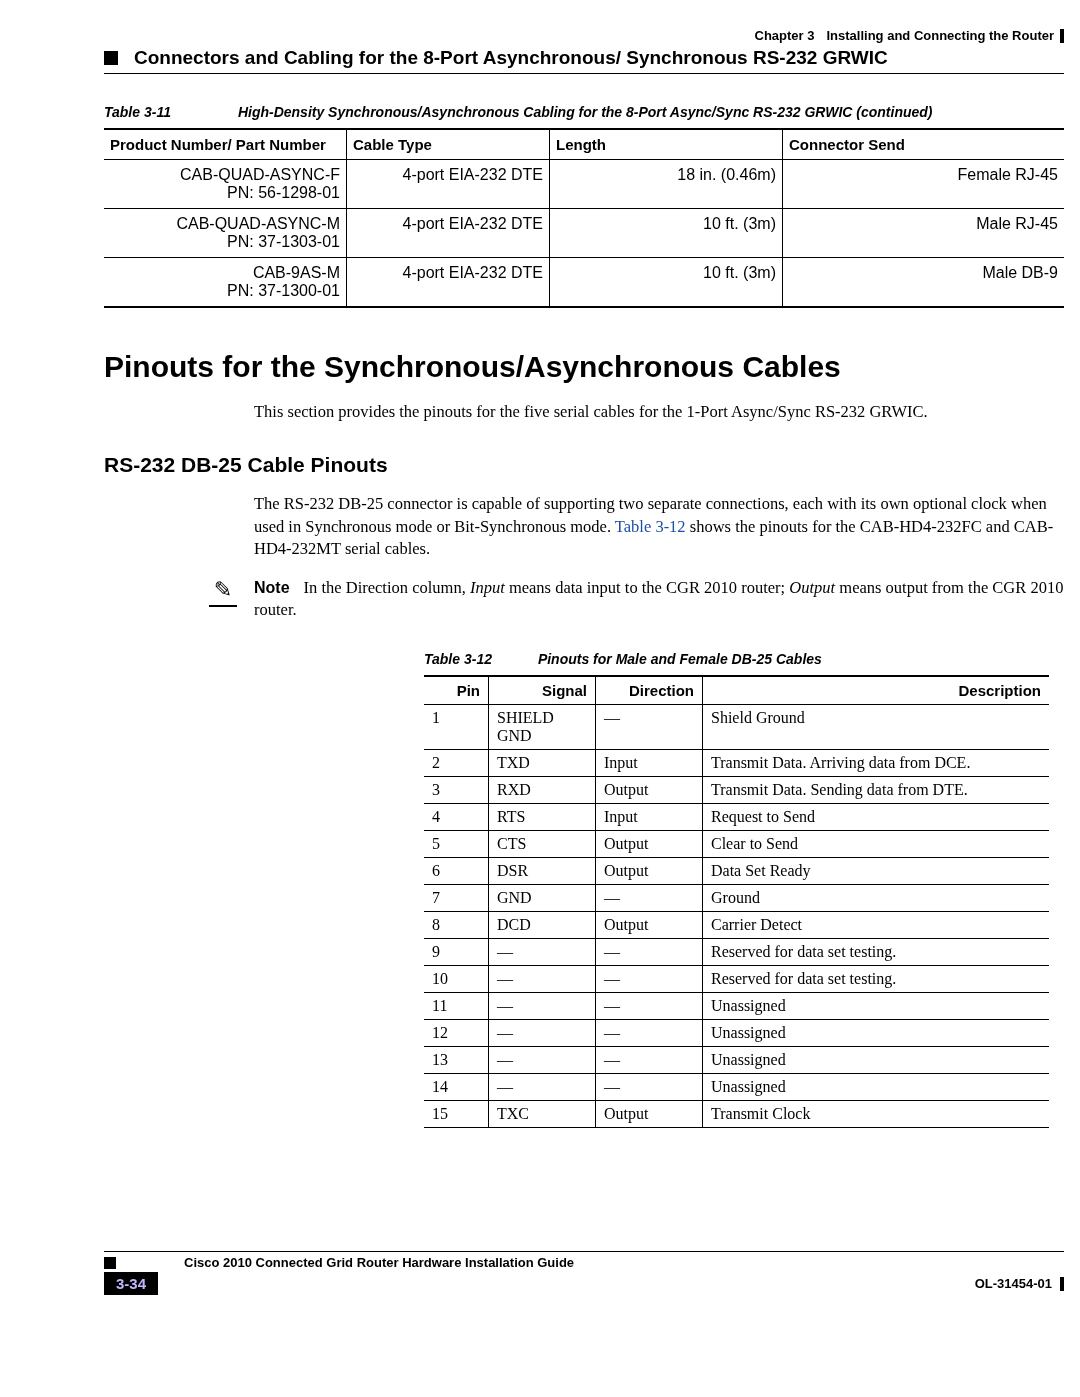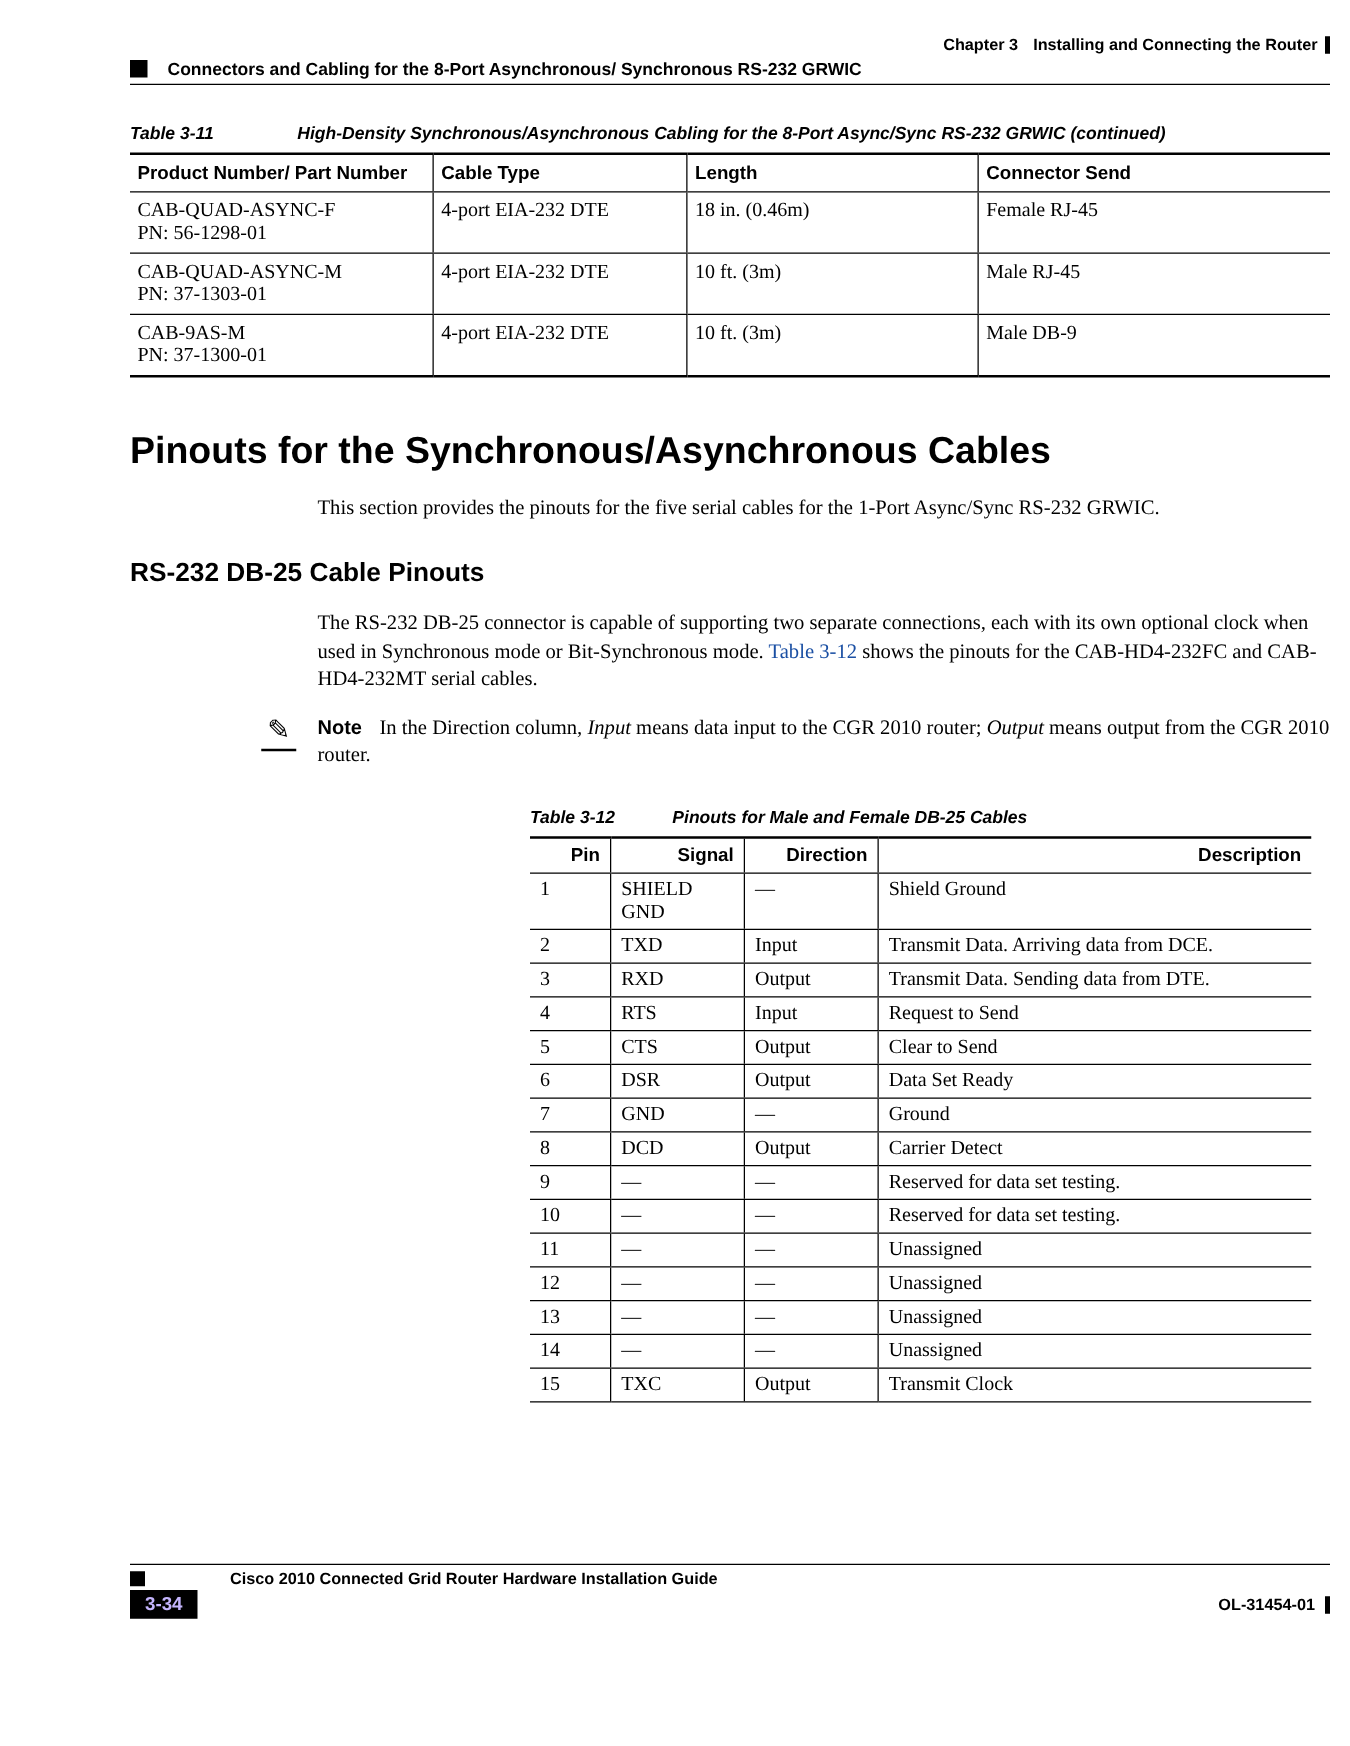"Connectors and Cabling for the" .subheader-row { font-size: 14px -> 19px }
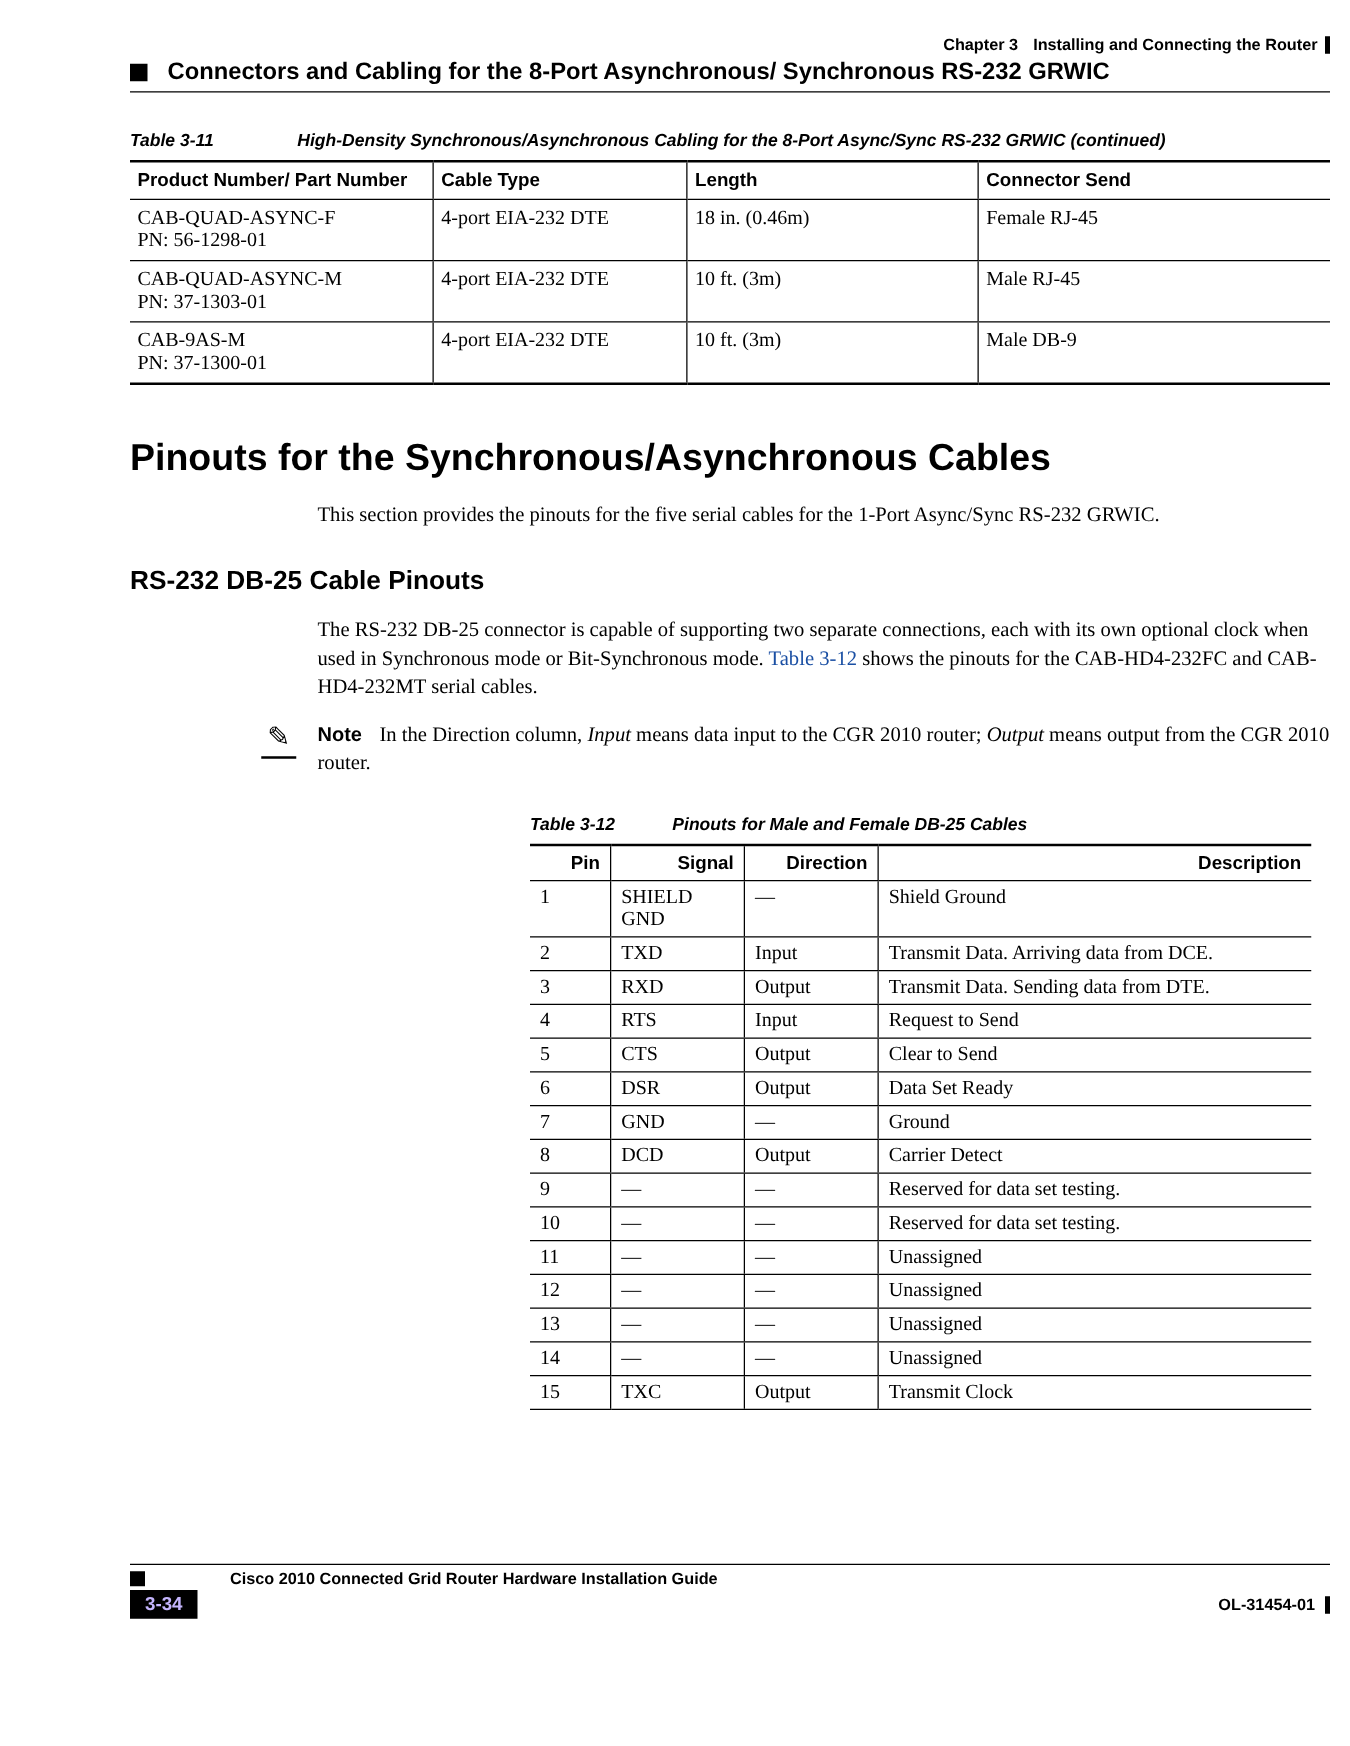"CAB-QUAD-ASYNC-F" table.data td { font-family: Liberation Serif, serif -> Liberation Sans, sans-serif; text-align: none -> right }
